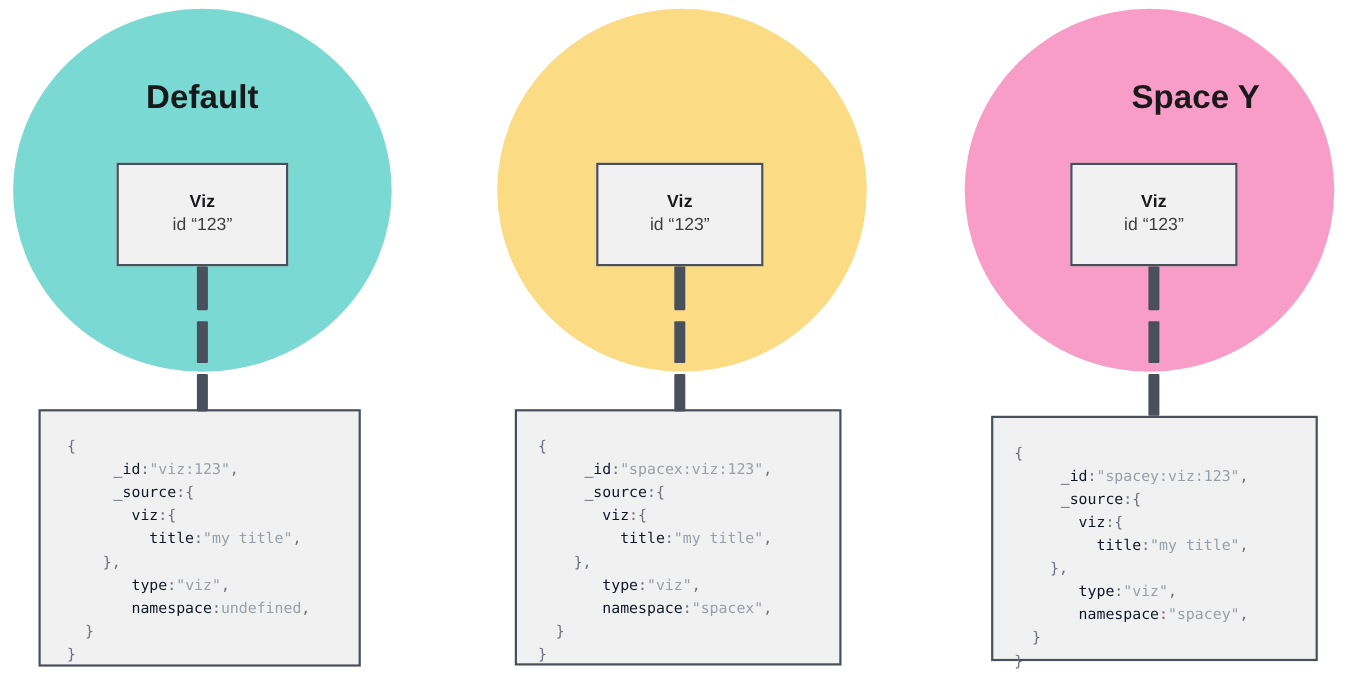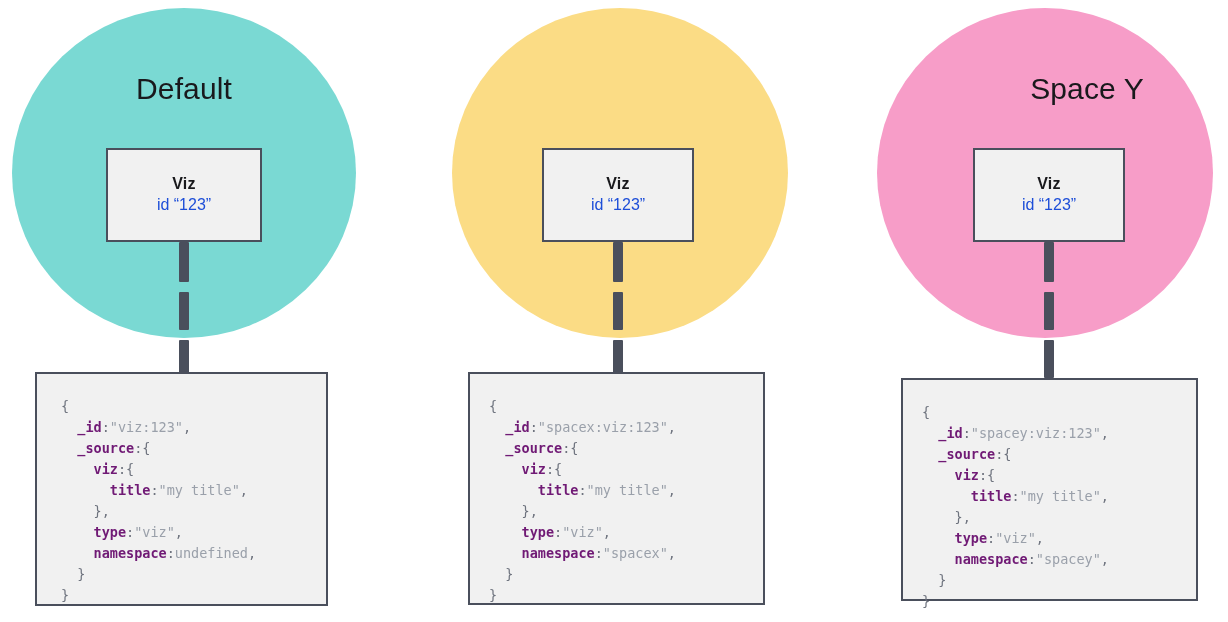"Default" .space-title { font-weight: 400 -> 700 }
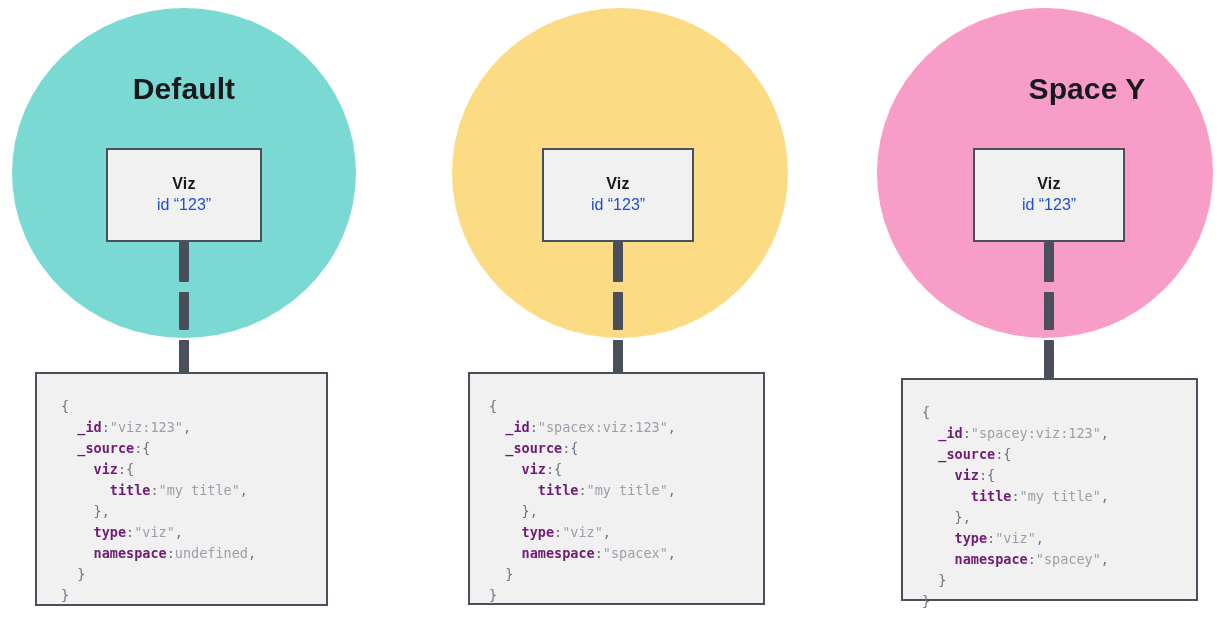"id “123”" .viz-sub { color: #1d4ed8 -> #404040 }
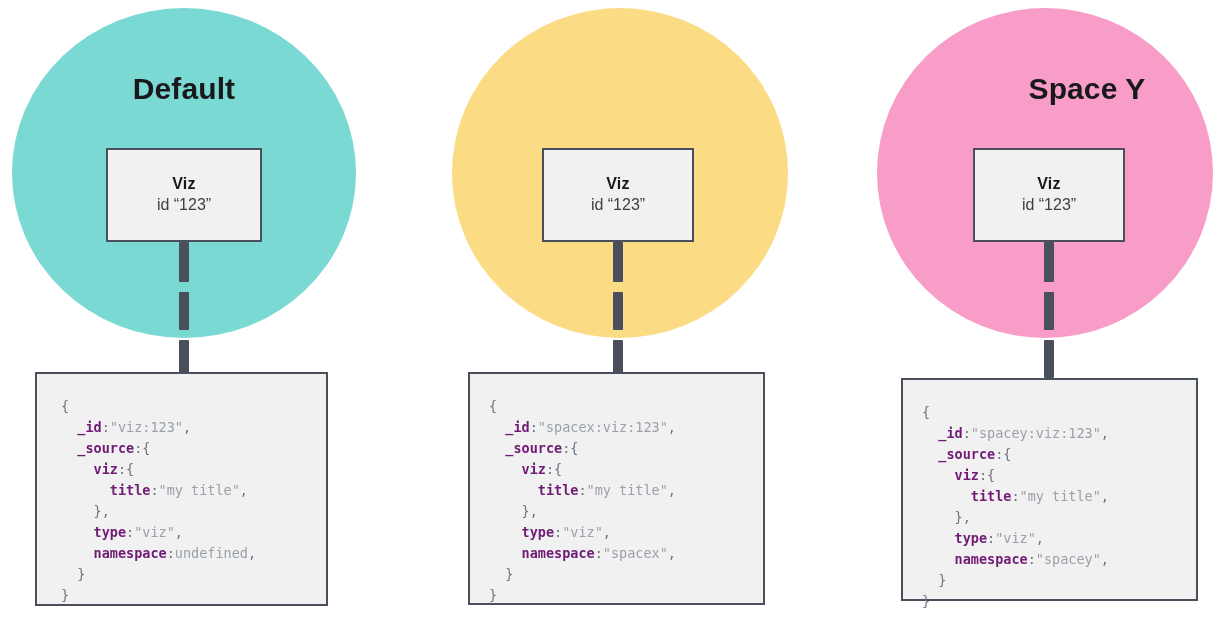"_id" .k { color: #701a75 -> #0f172a; font-weight: 700 -> 400; margin-left: none -> 26px }
